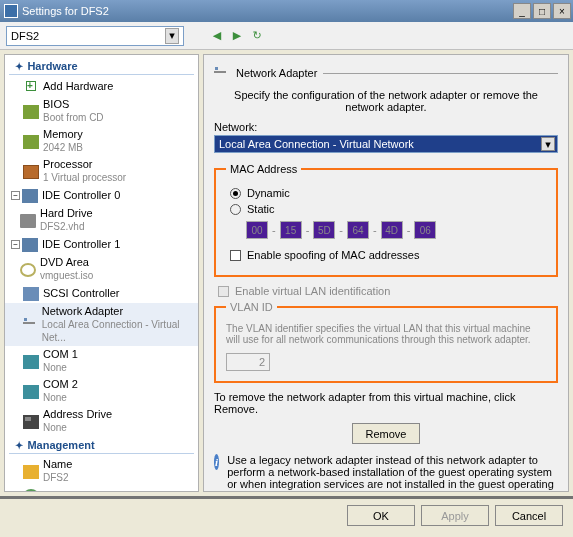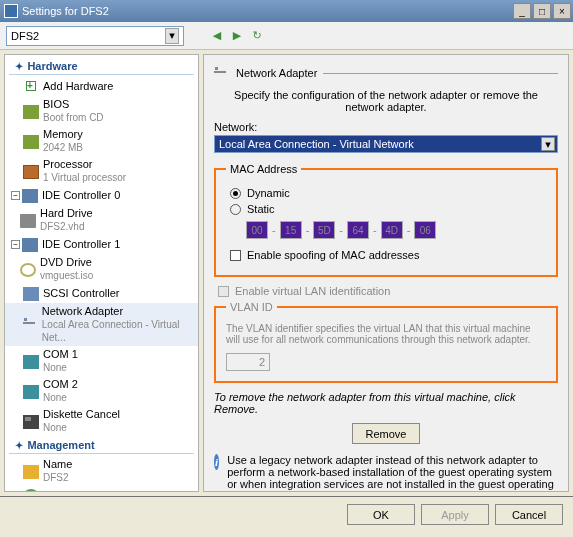"DVD Drive" span { text: Drive -> Area }
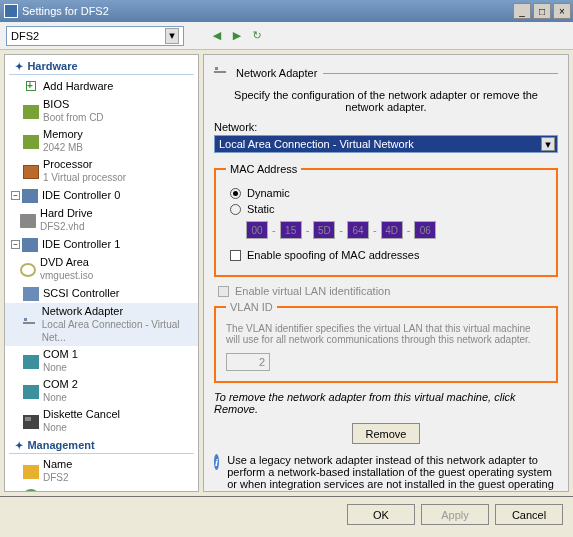"To remove the network adapter" .remove-line { font-style: italic -> none }
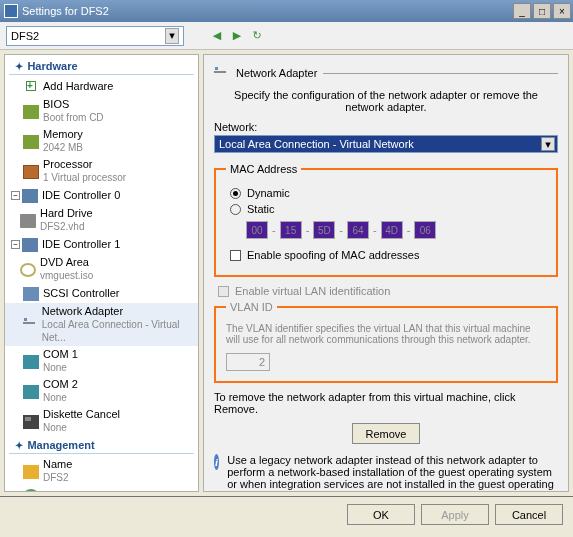"Diskette Cancel" span { text: Diskette Cancel -> Address Drive }
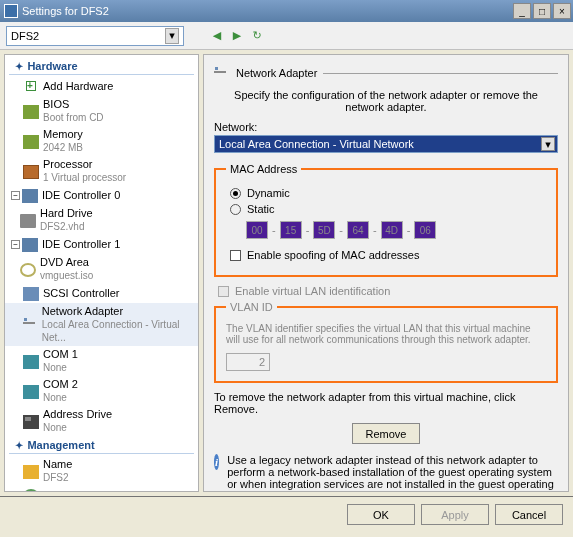"OK" .footer { border-top: 1px solid #737373 -> 3px solid #737373 }
